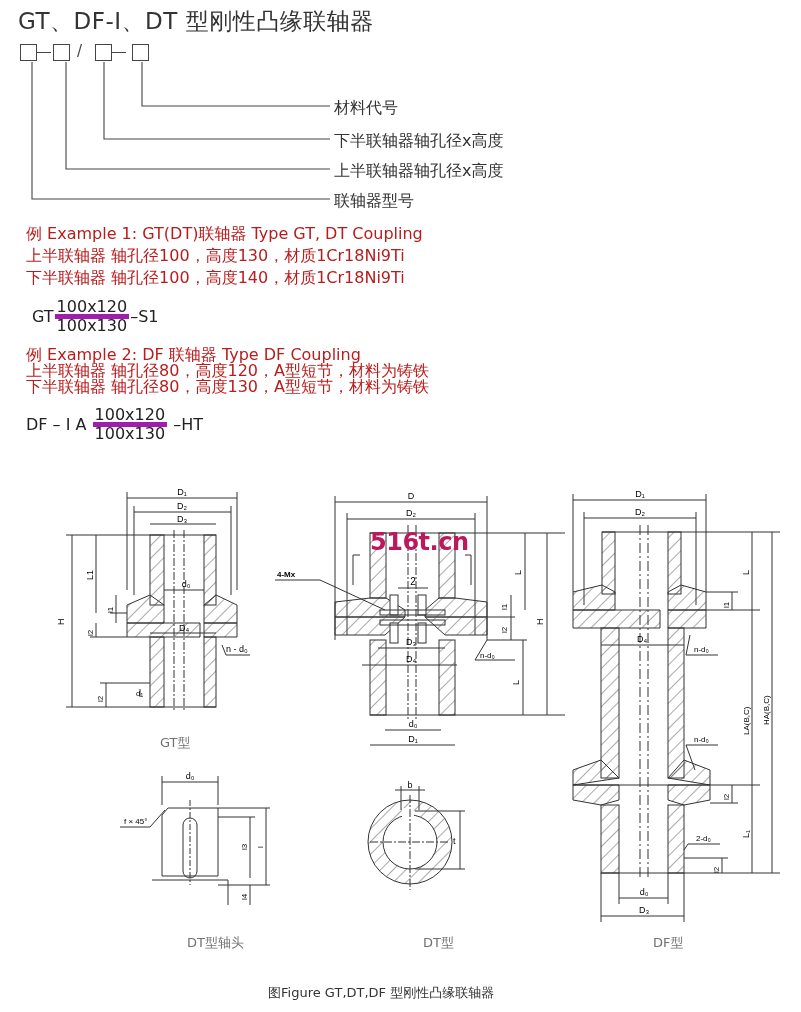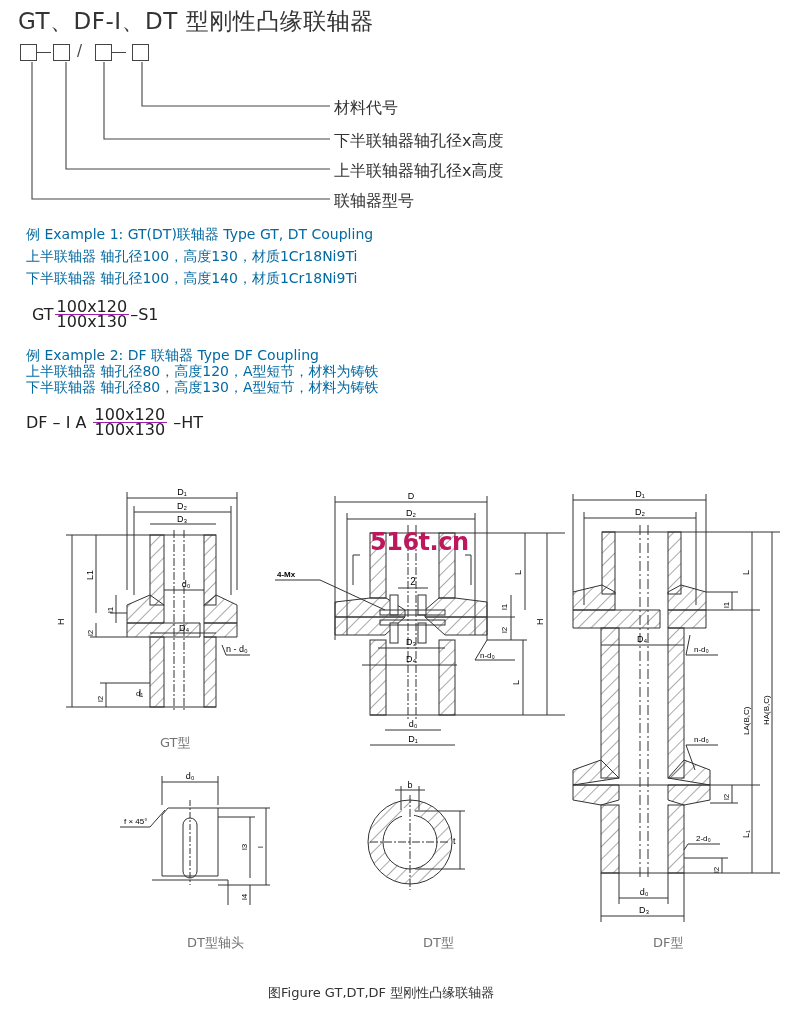"例 Example 1: GT(DT)联轴器 Type" .ex { color: #0369a1 -> #b91c1c; font-size: 14px -> 16px }
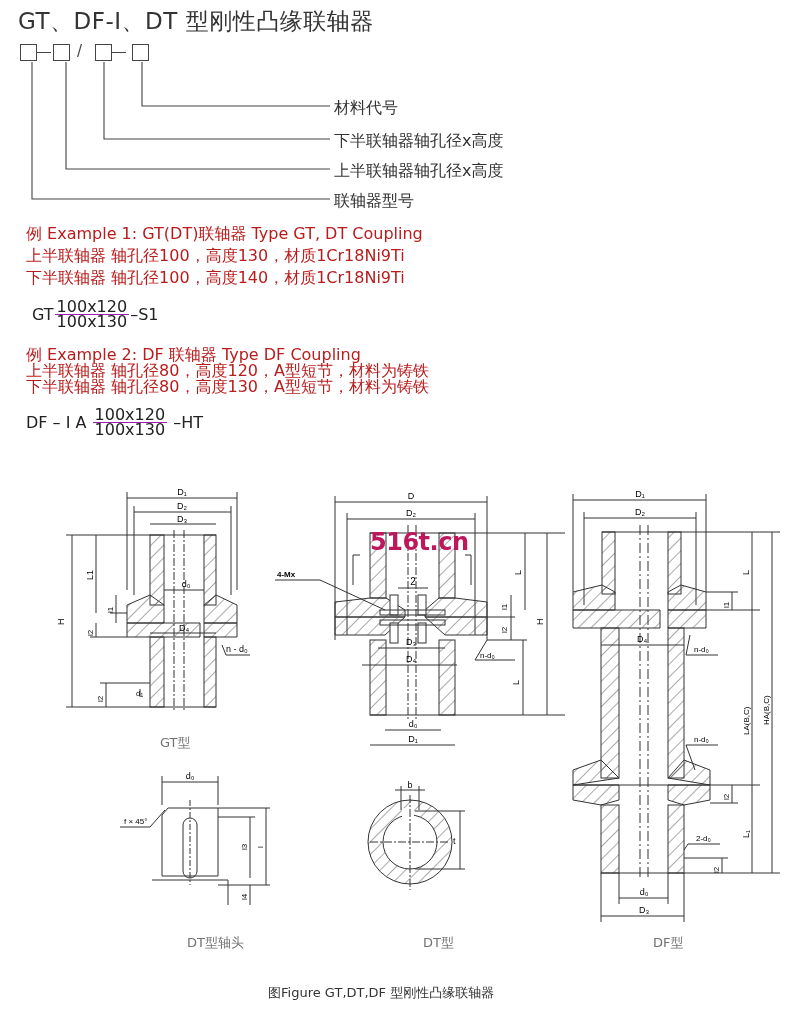"100x120" .frac .num { border-bottom: 1px solid #a21caf -> 5px solid #a21caf }
